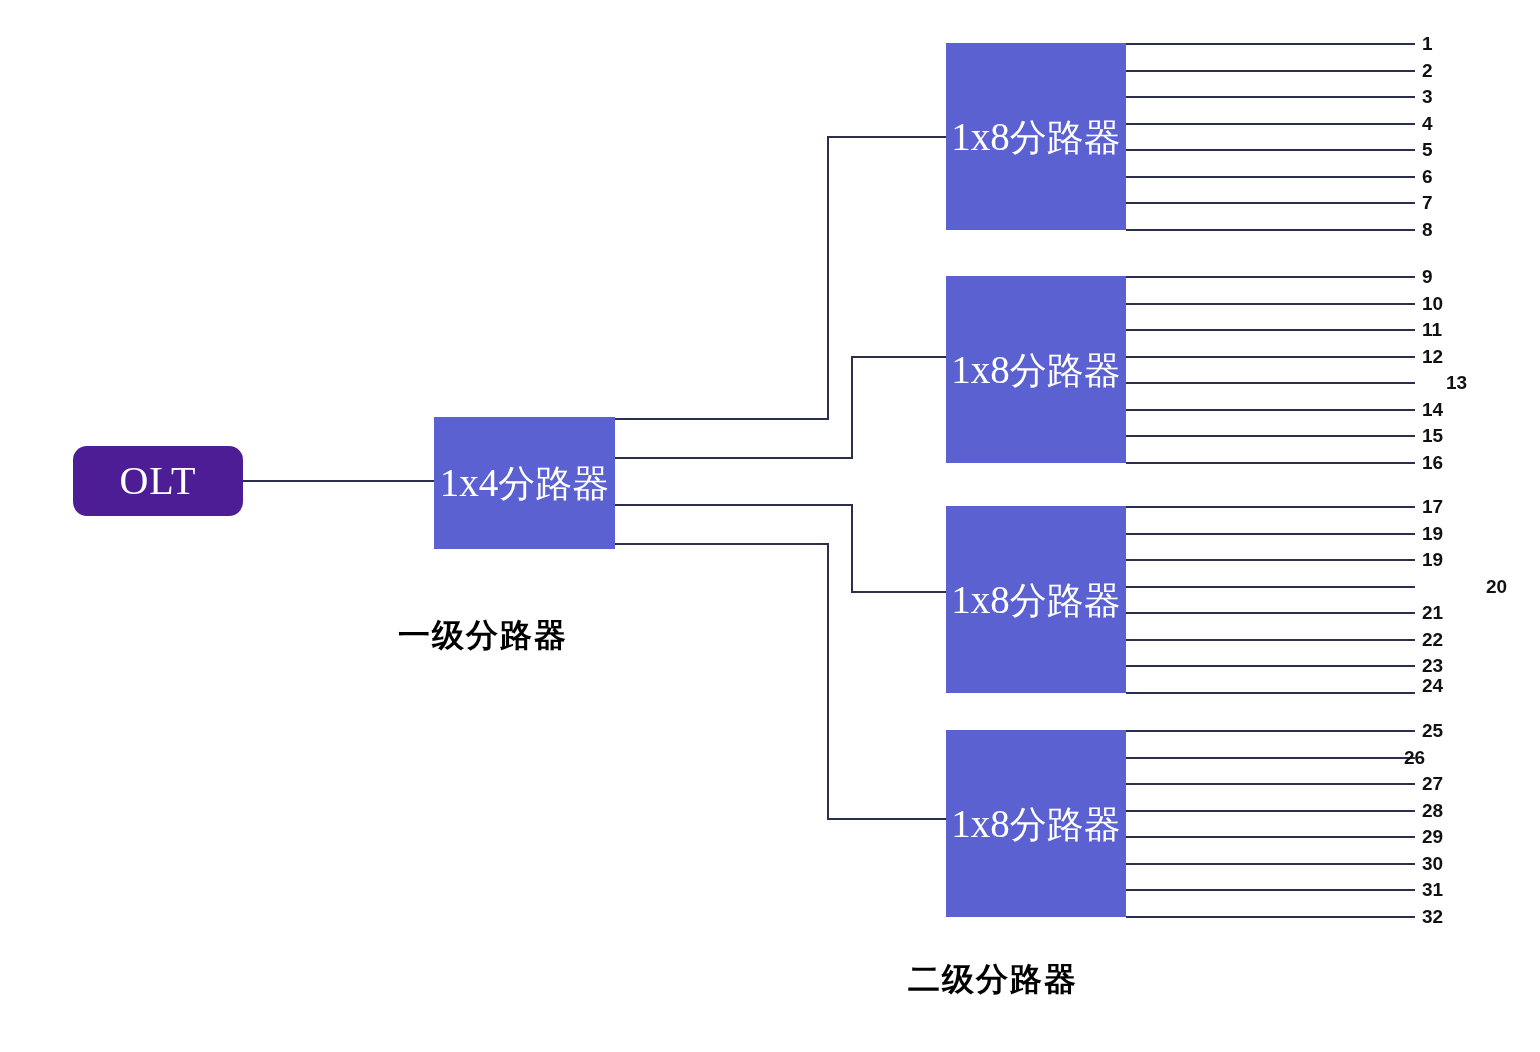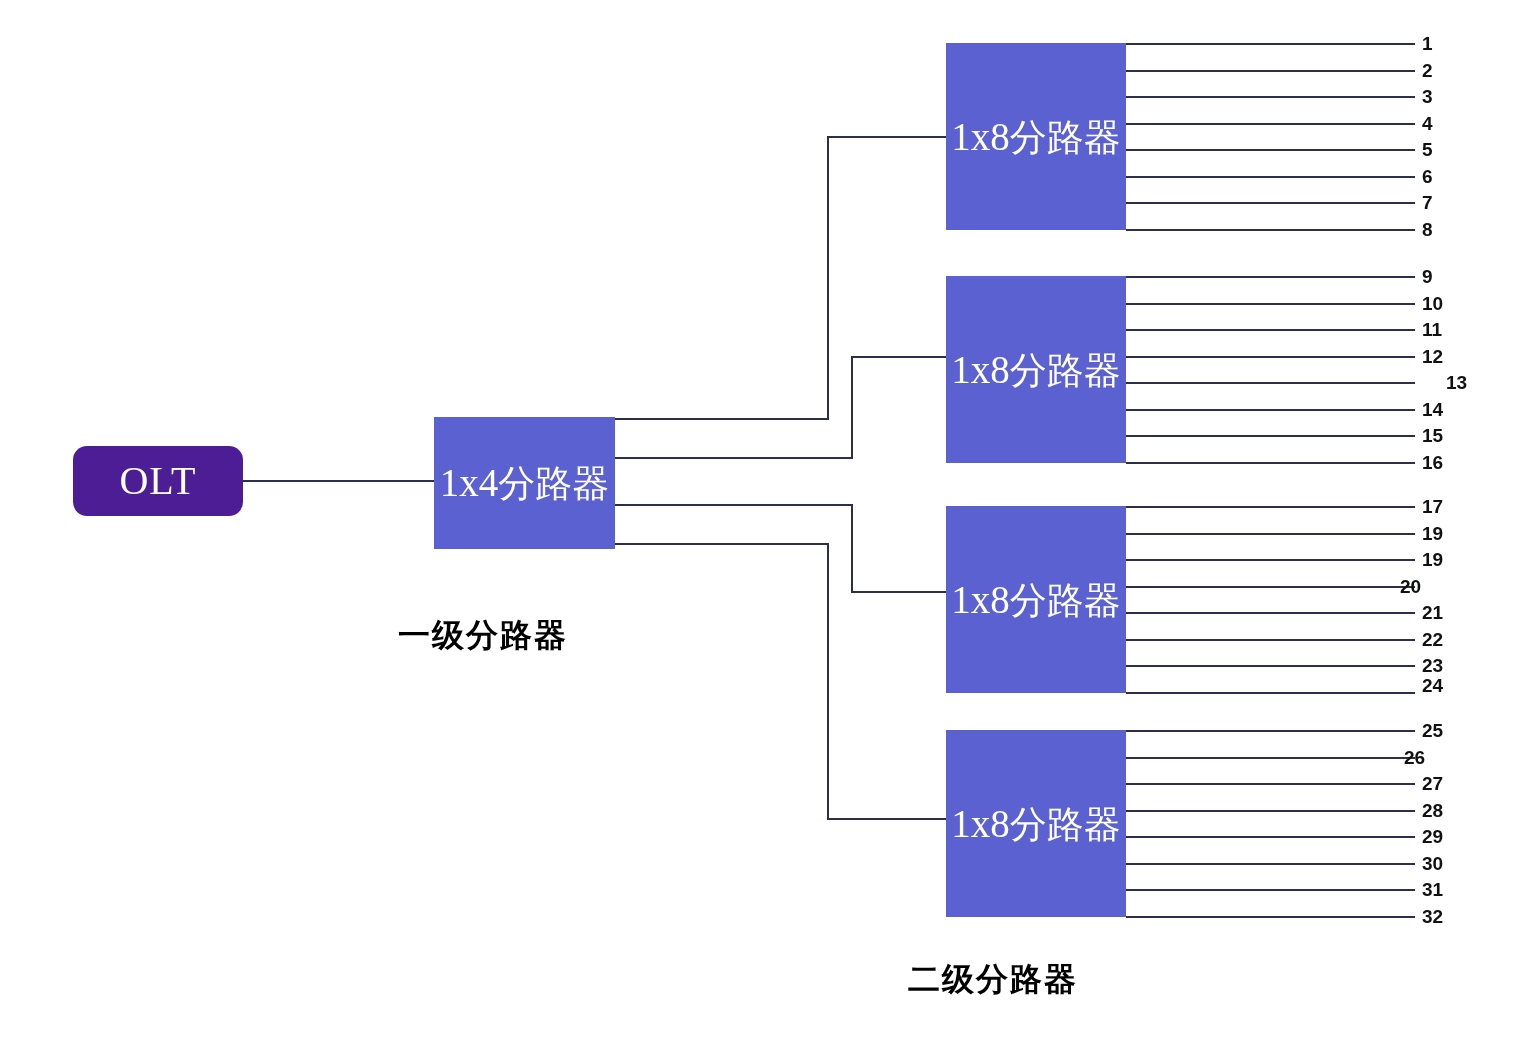"20" div.port-label { left: 1400px -> 1486px }
